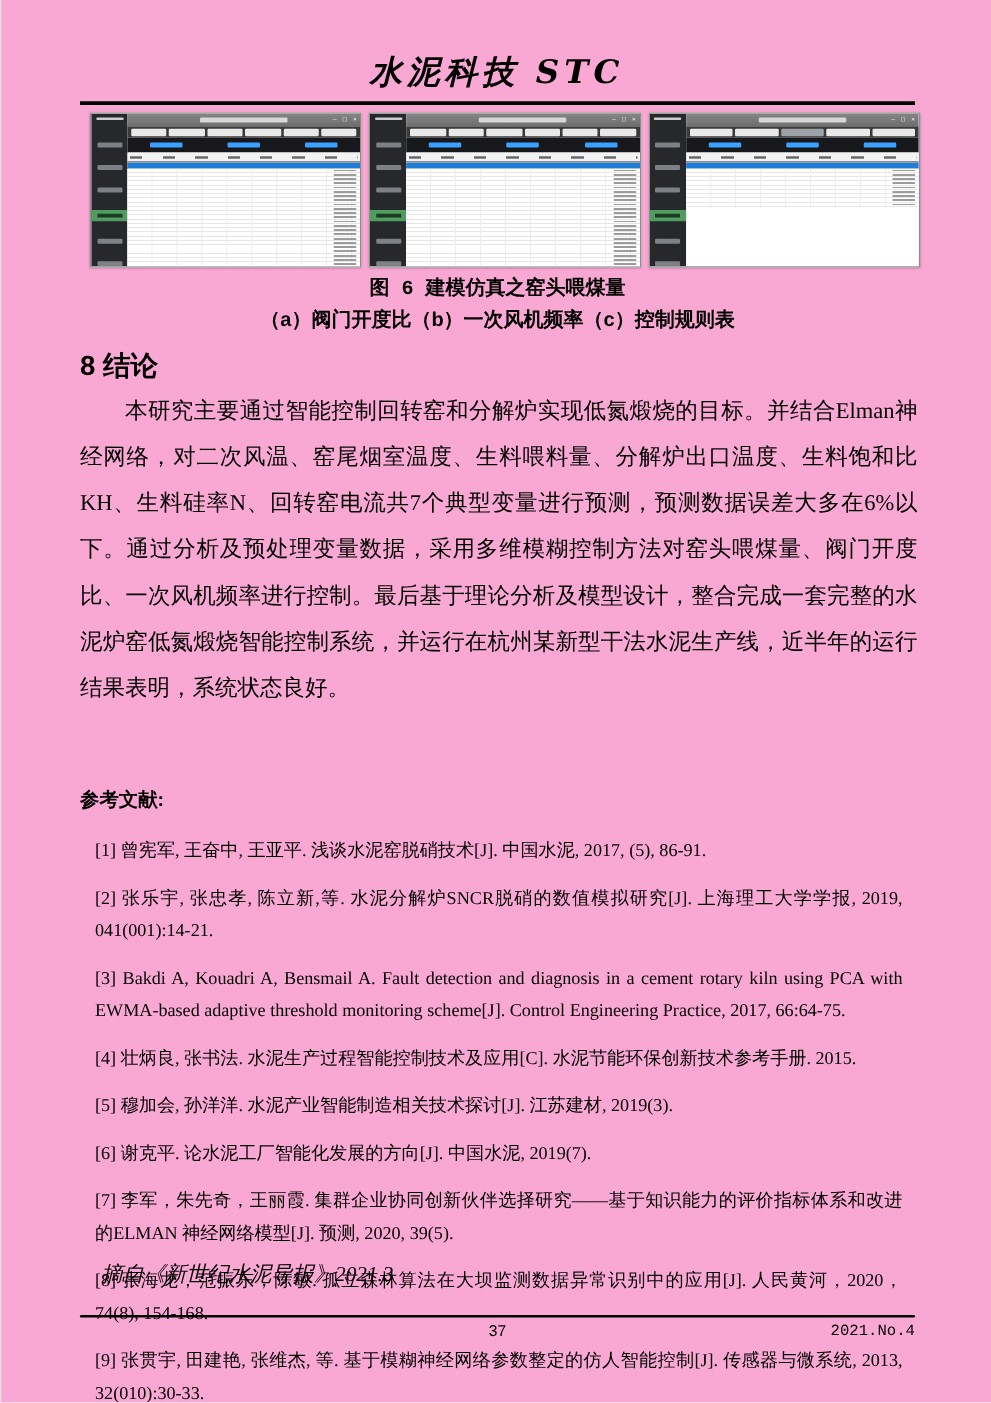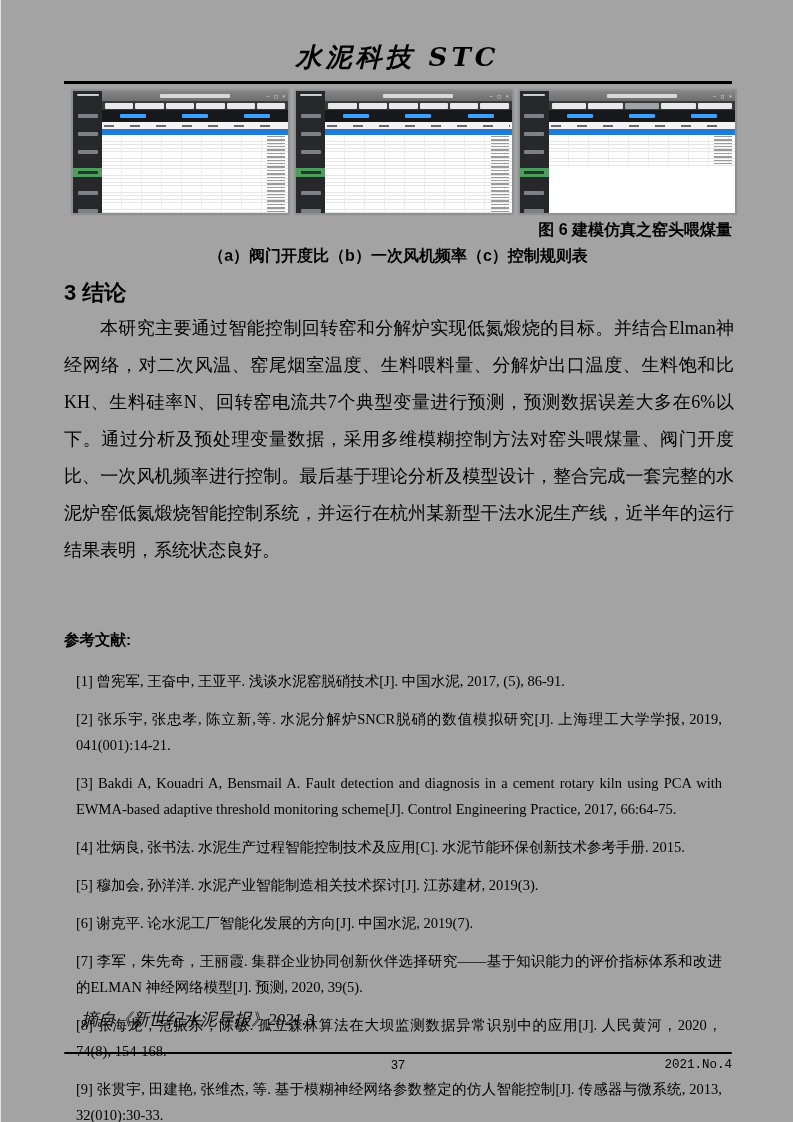"水泥科技 STC" #page { background: #a3a3a3 -> #f9a8d4 }
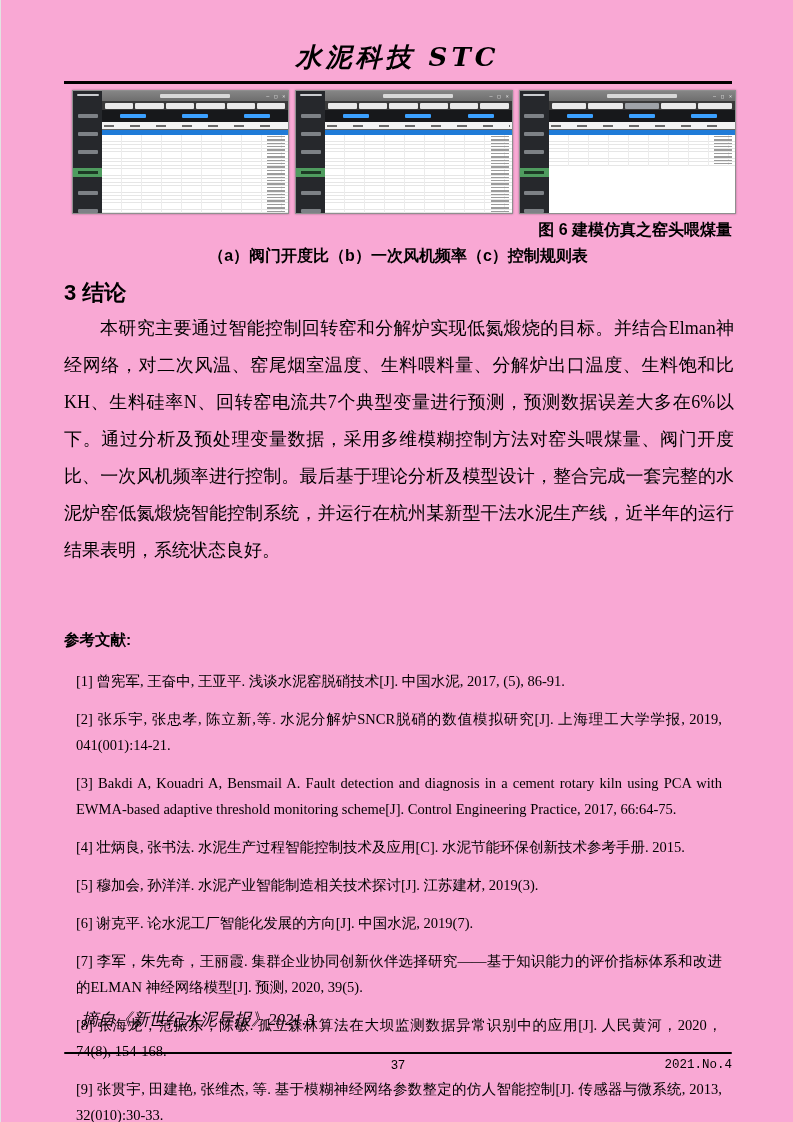"图 6 建模仿真之窑头喂煤量" .fig-caption-1 { font-family: Liberation Sans, sans-serif -> Liberation Mono, monospace; text-align: right -> center }
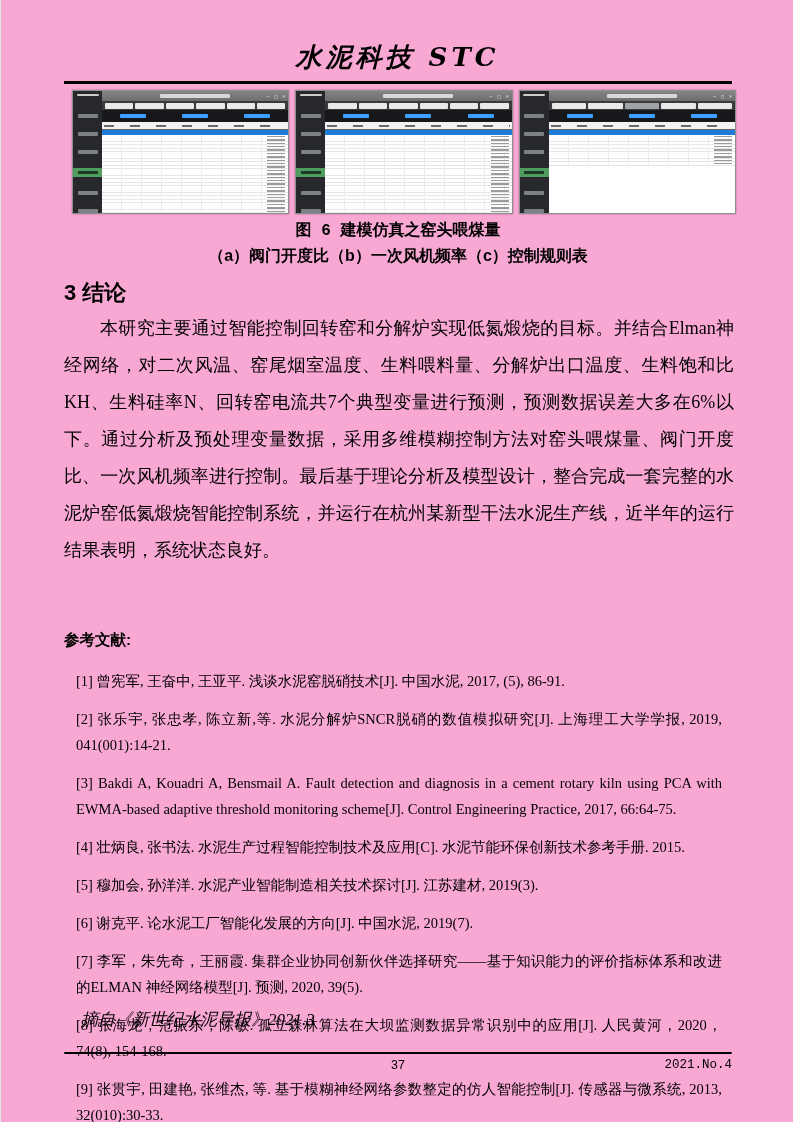"3 结论" div.section-heading { text: 3 -> 8 }
